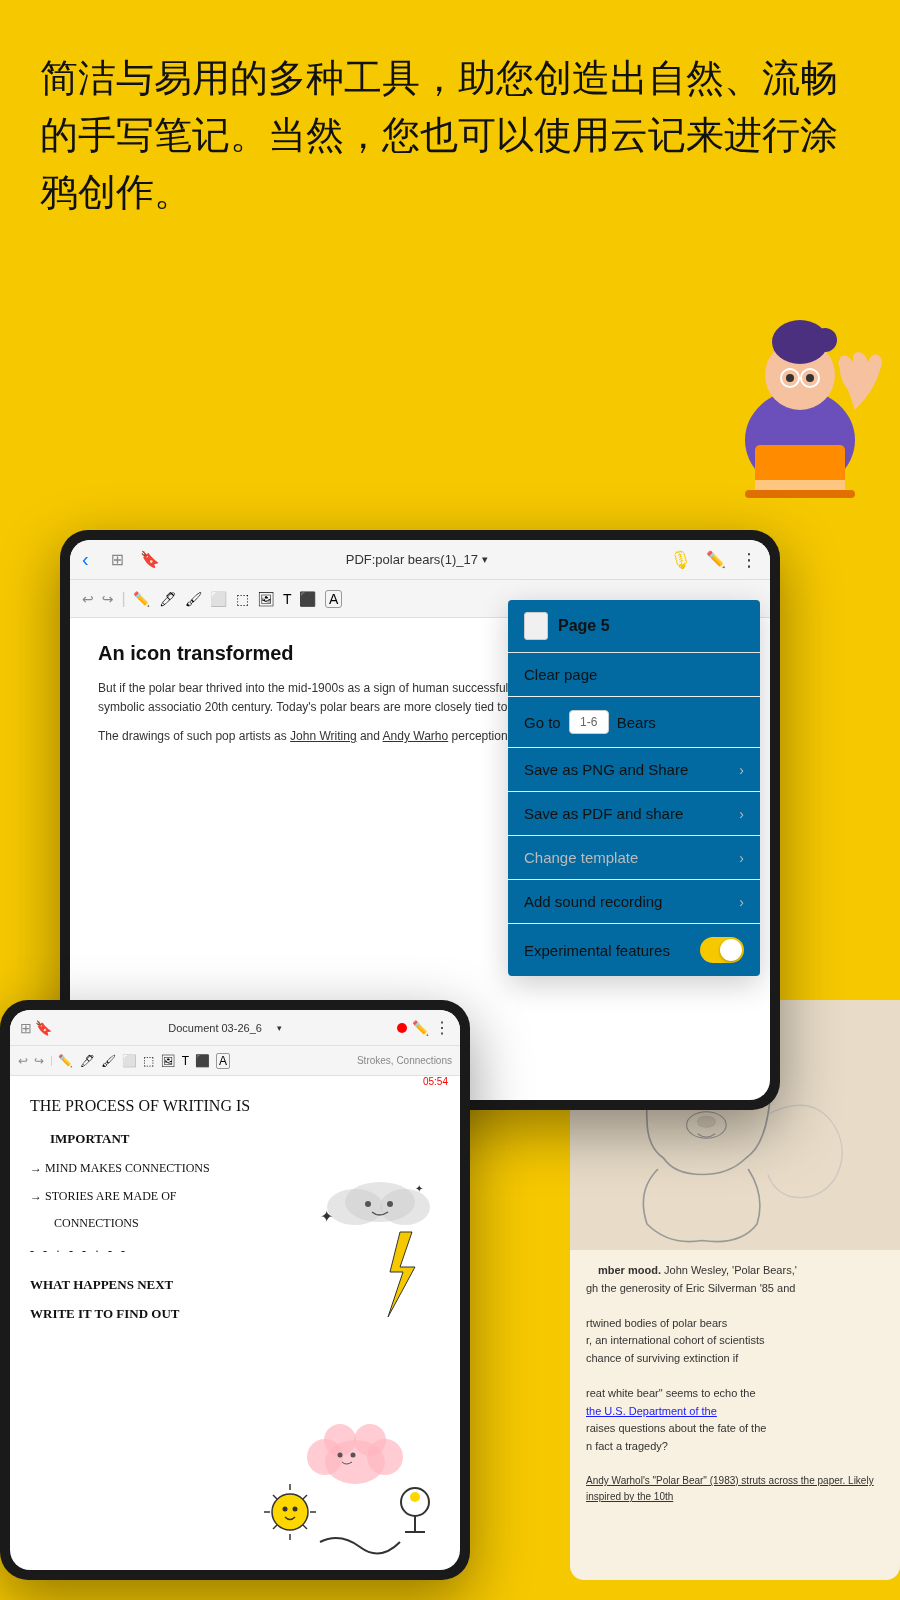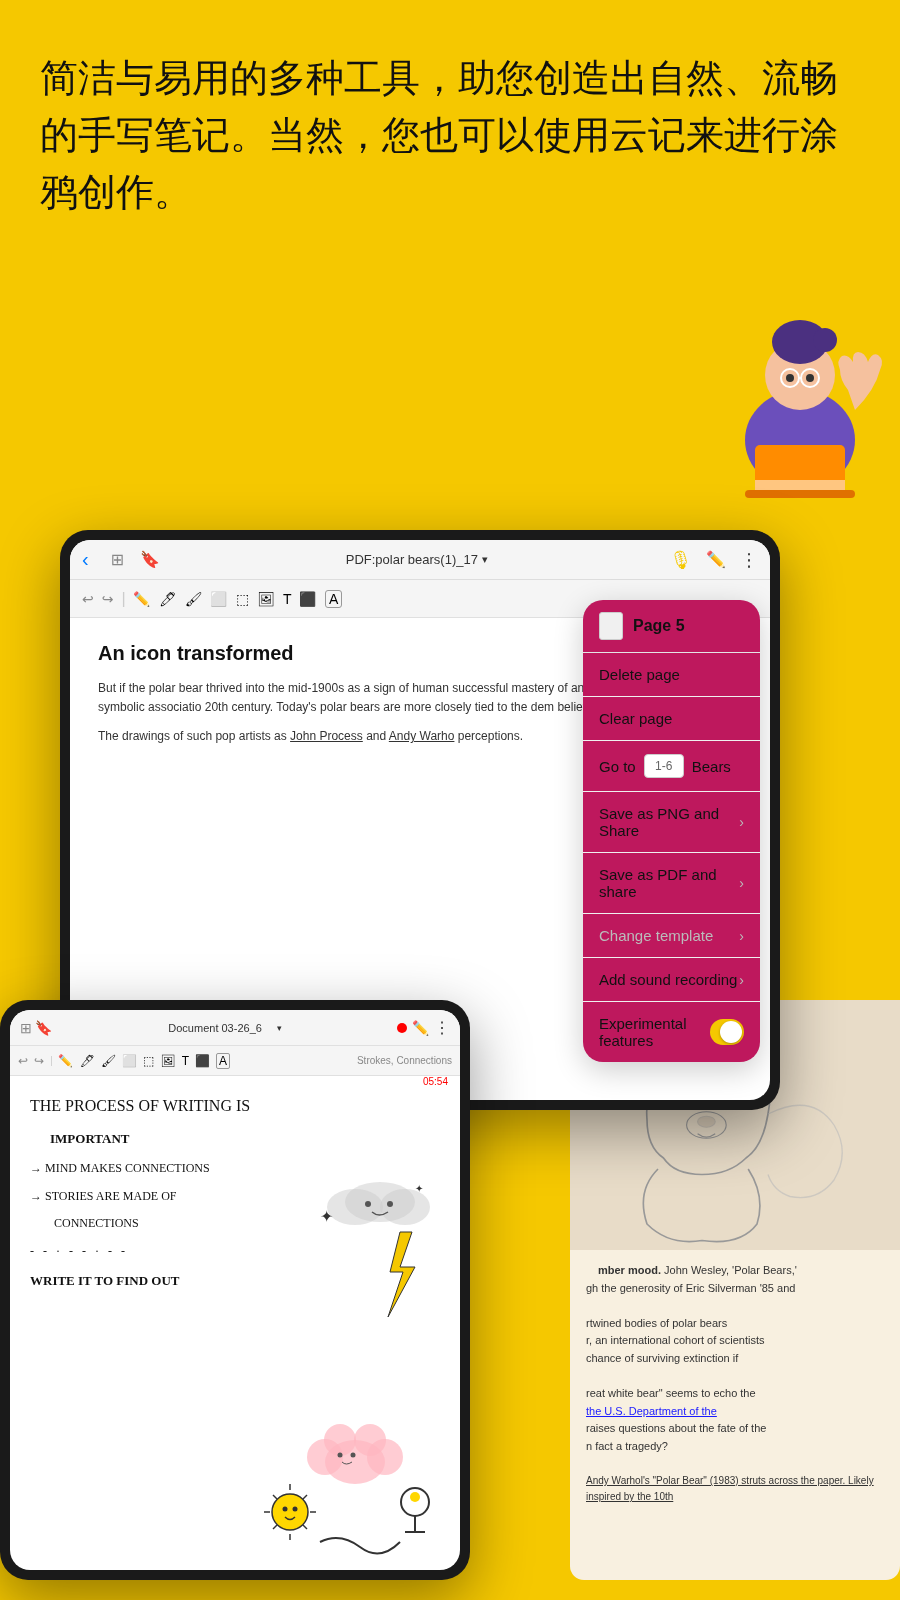"Page 5" .popup-menu { background: #be185d -> #0369a1; border-radius: 20px -> 4px; width: 177px -> 252px }
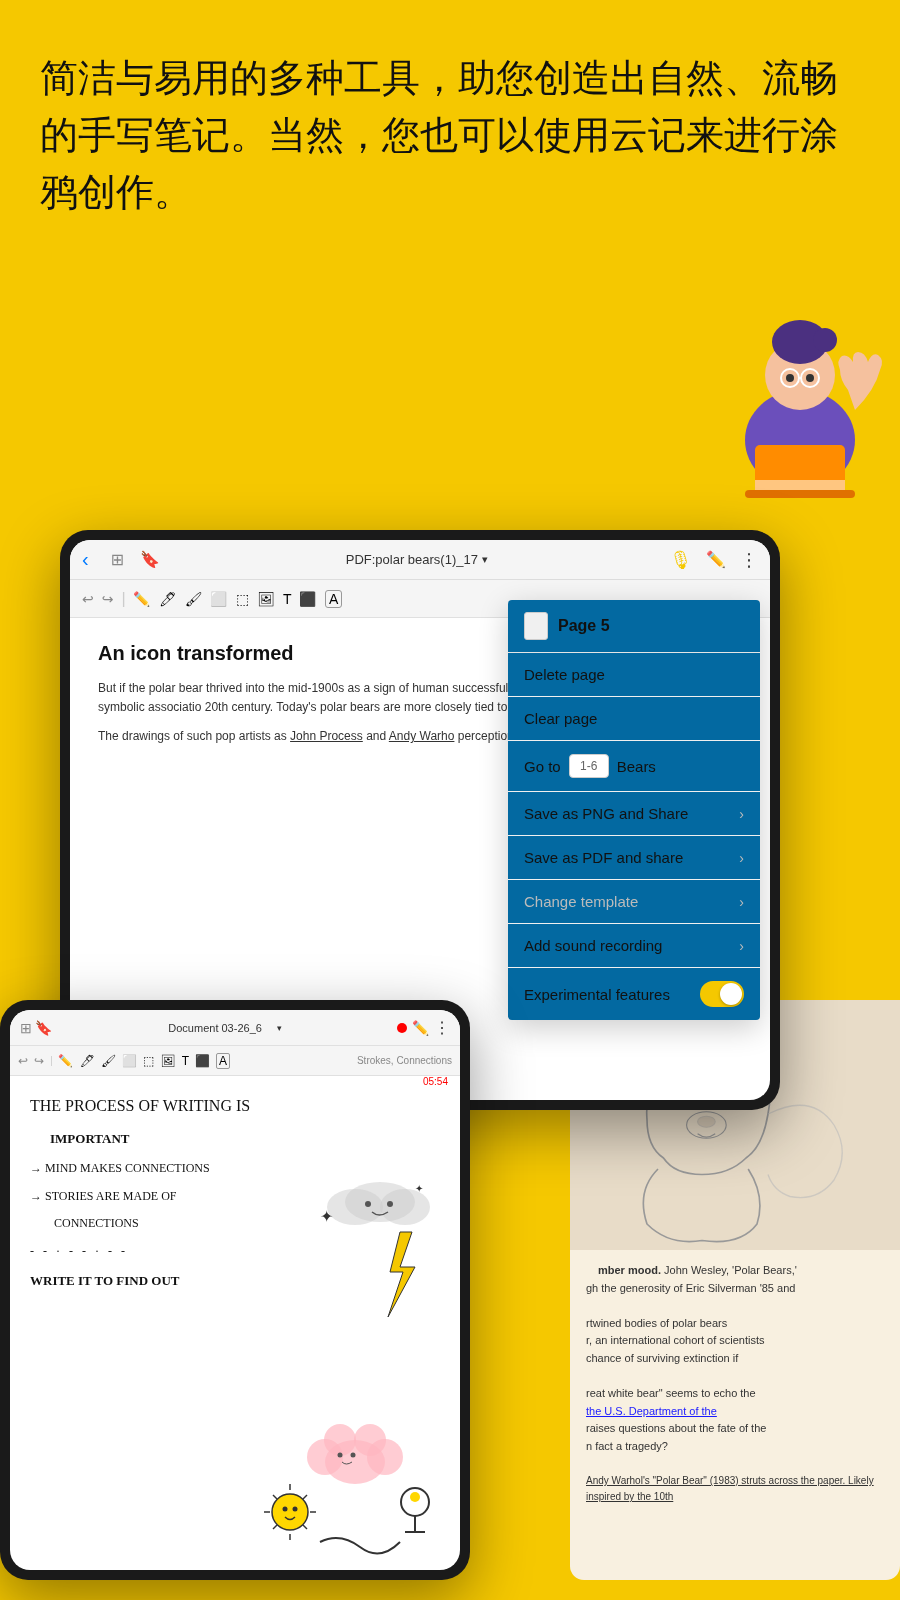"Delete page" div.popup-item { html: <div> <span>Delete page</span> </div> -> none }
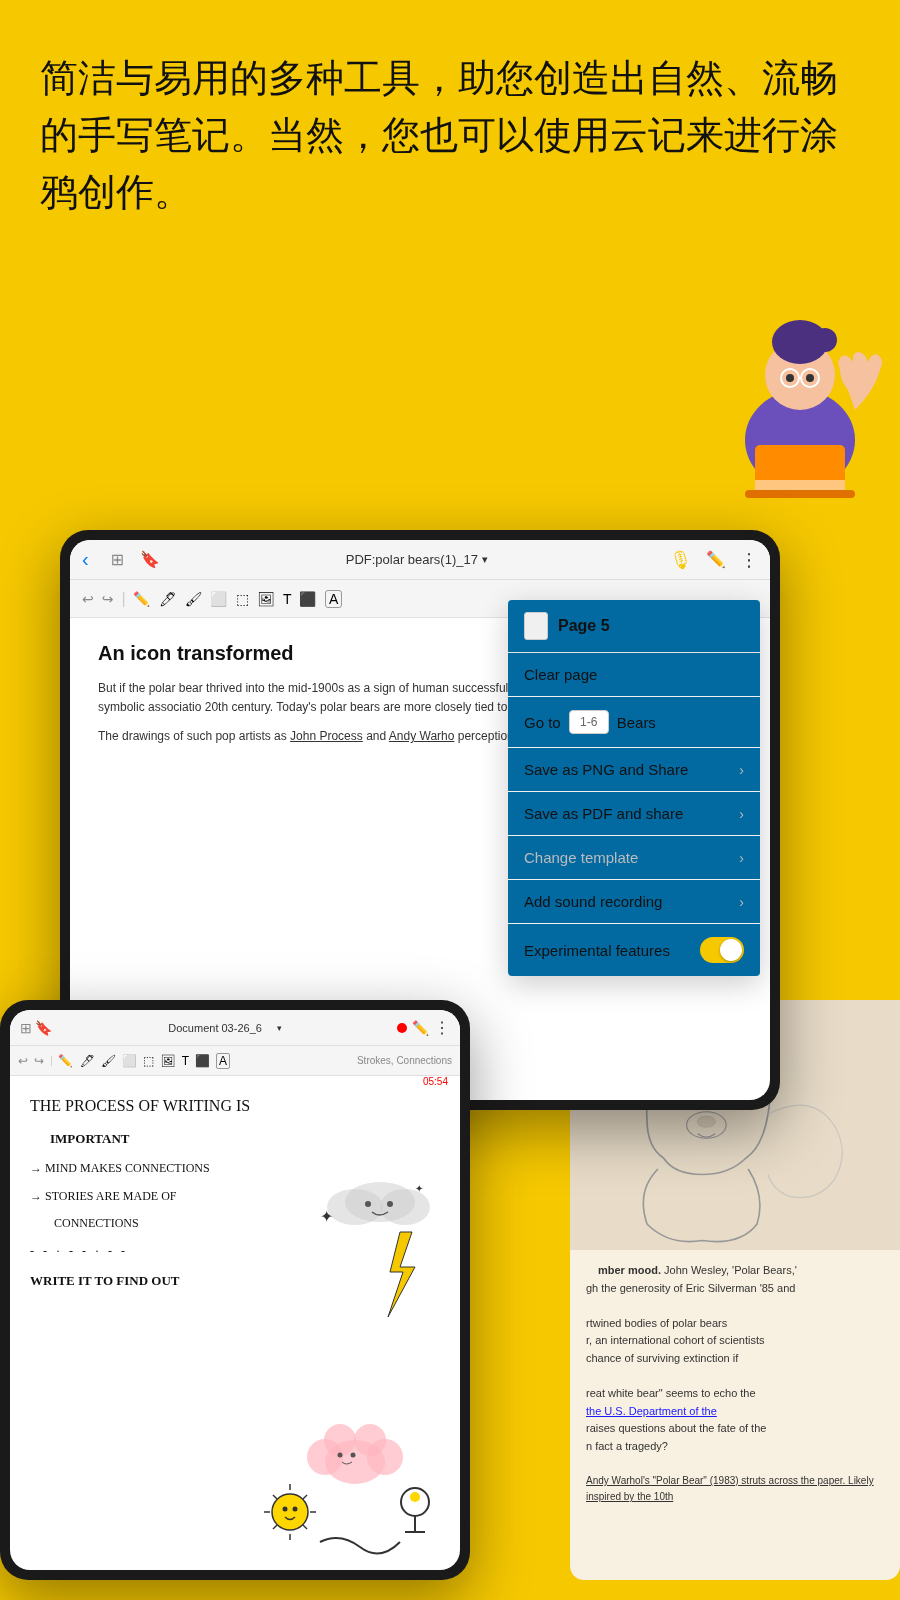"John Process" span.pdf-link { text: Process -> Writing }
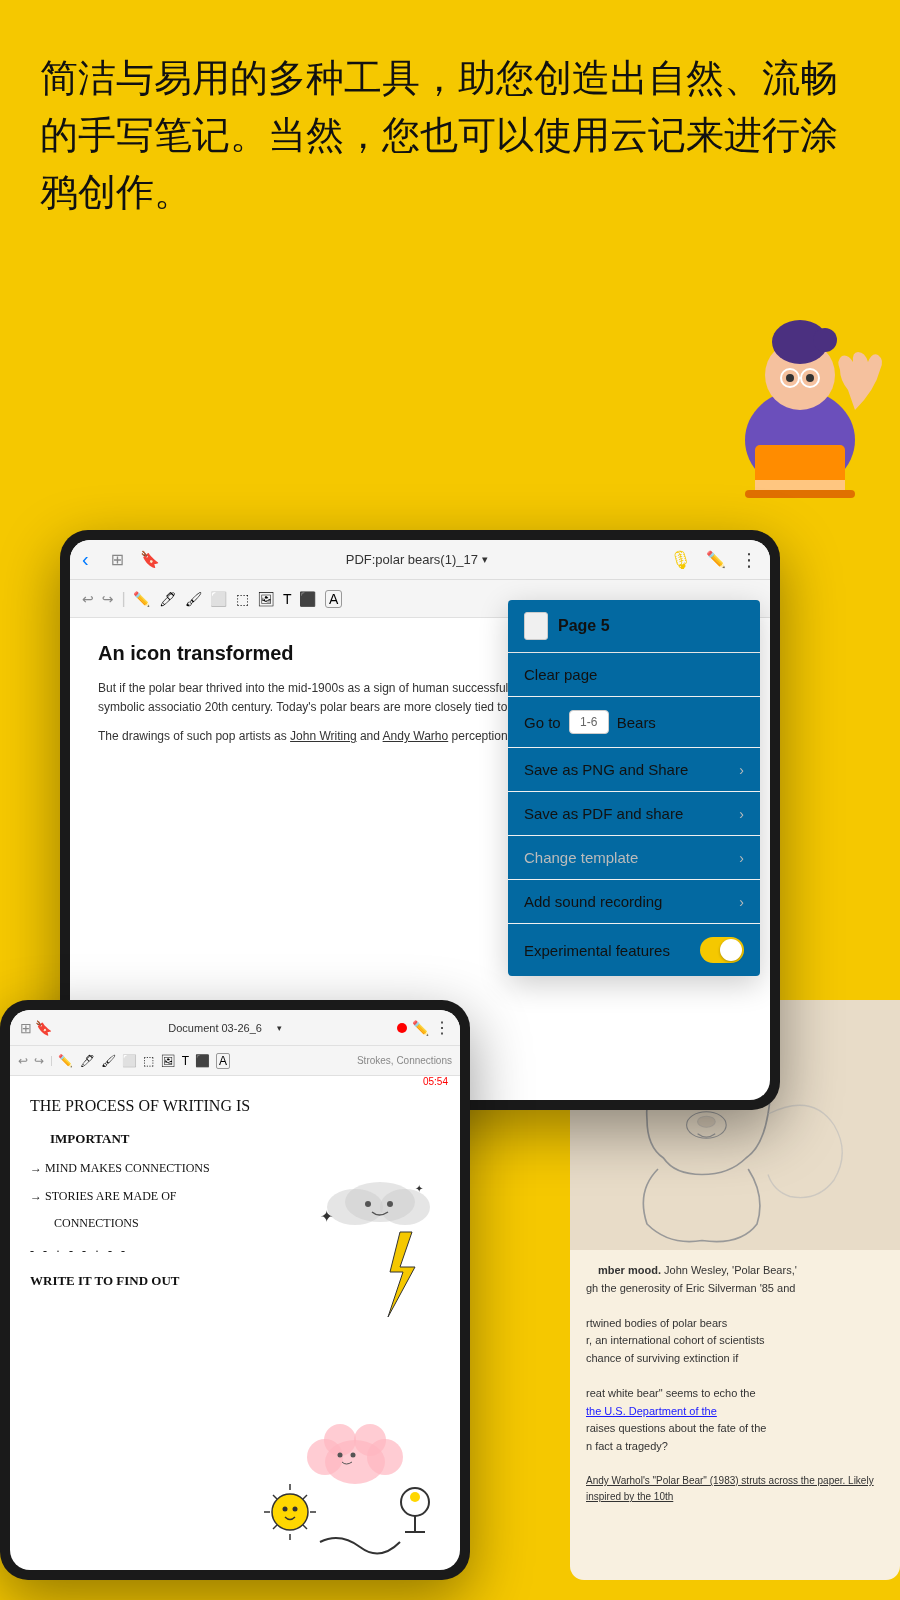"WHAT HAPPENS NEXT" div.handwritten-line { html: none -> <div>What Happens Next</div> }
